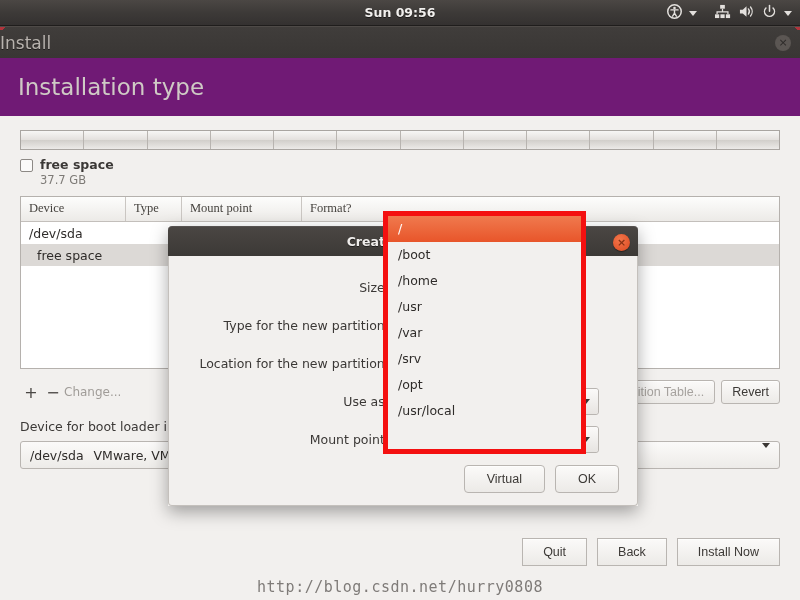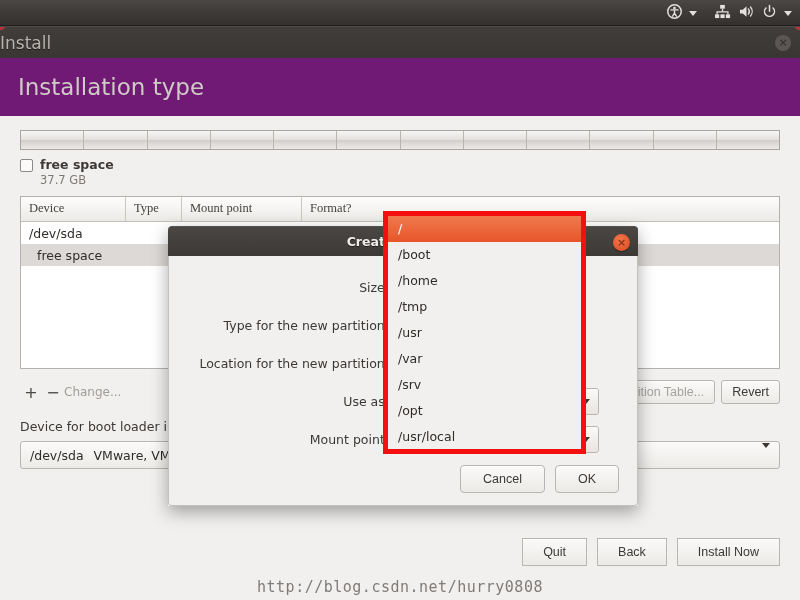"Sun 09:56" div { html: none -> <div>Sun 09:56</div> }
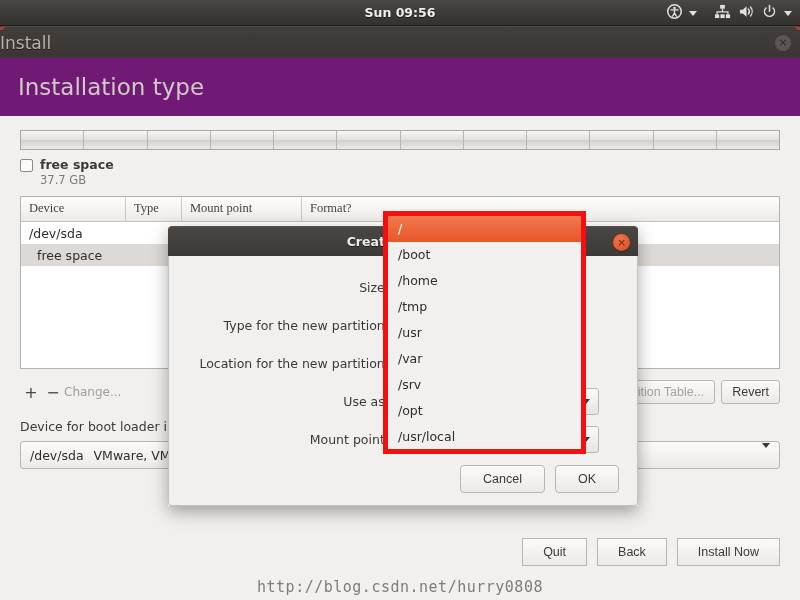"/tmp" div.dd-item { html: <div>/tmp</div> -> none }
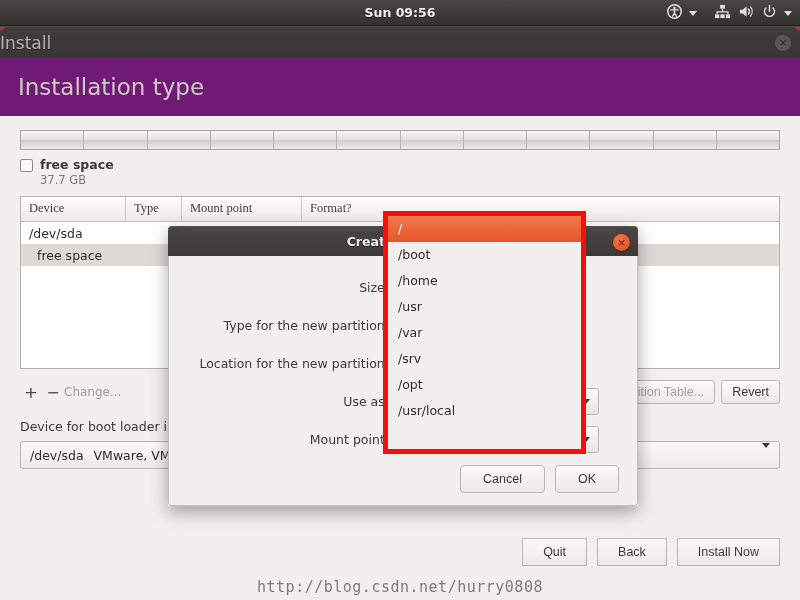"Cancel" button.btn { text: Cancel -> Virtual }
